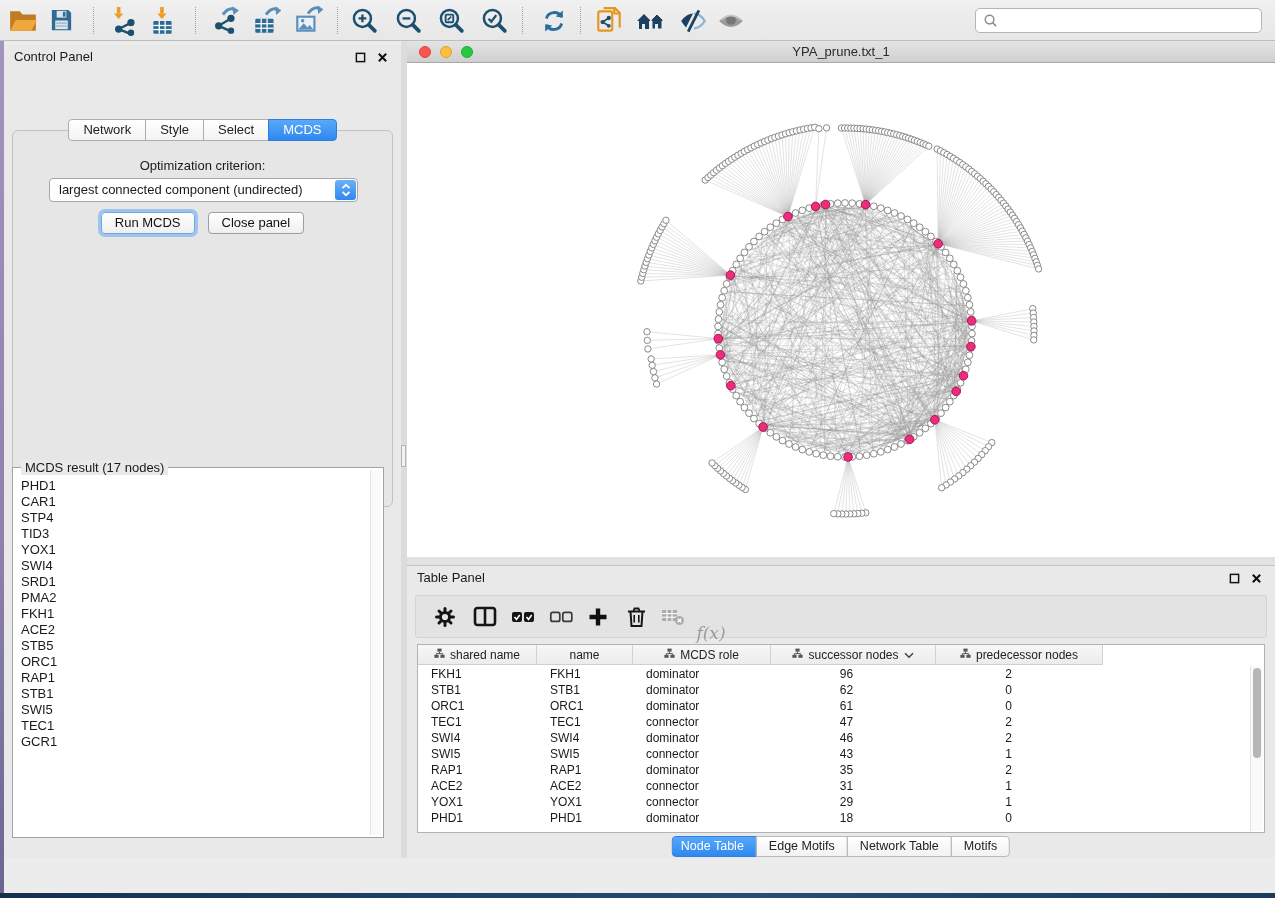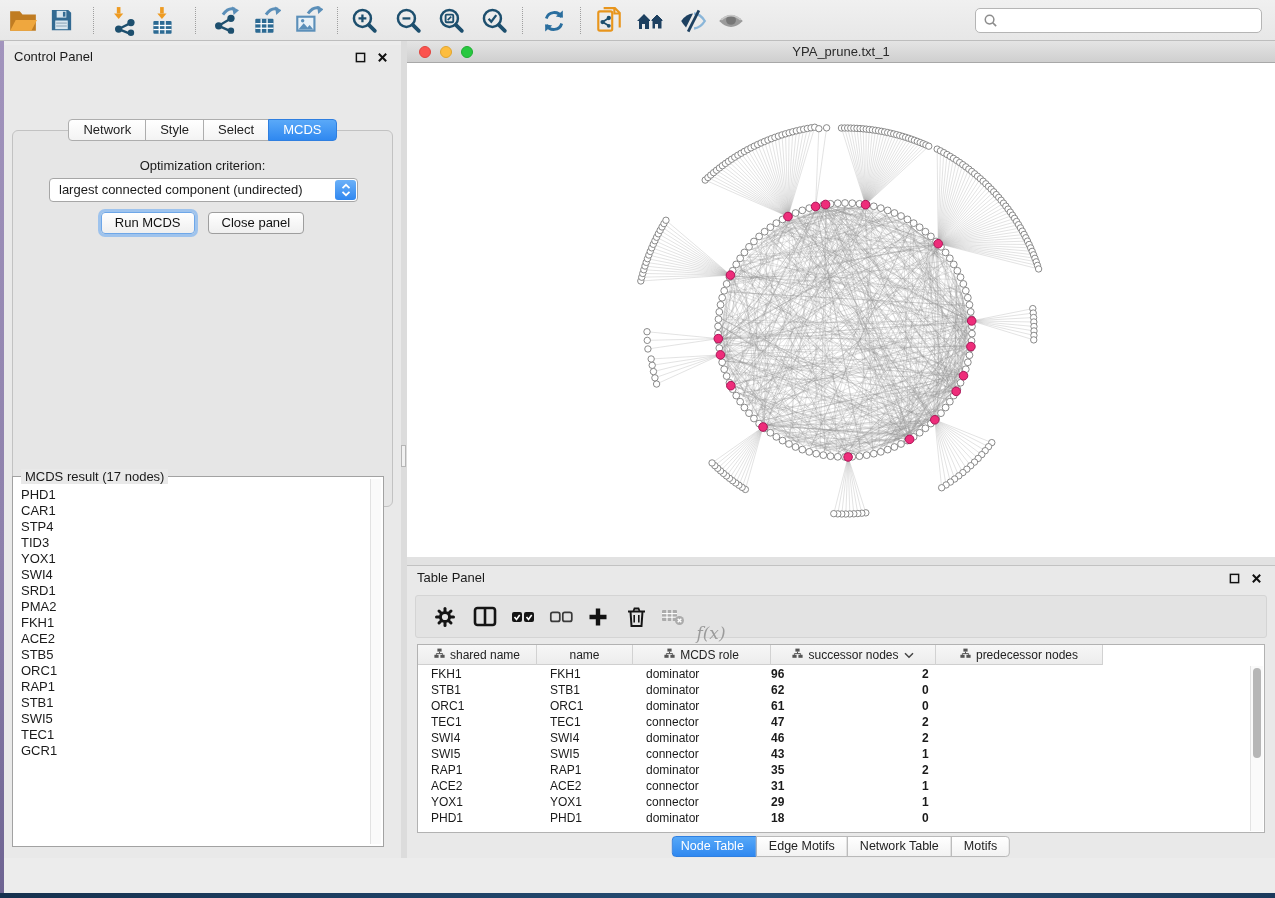"MCDS result (17 nodes)" .result-box { top: 431px -> 422px }
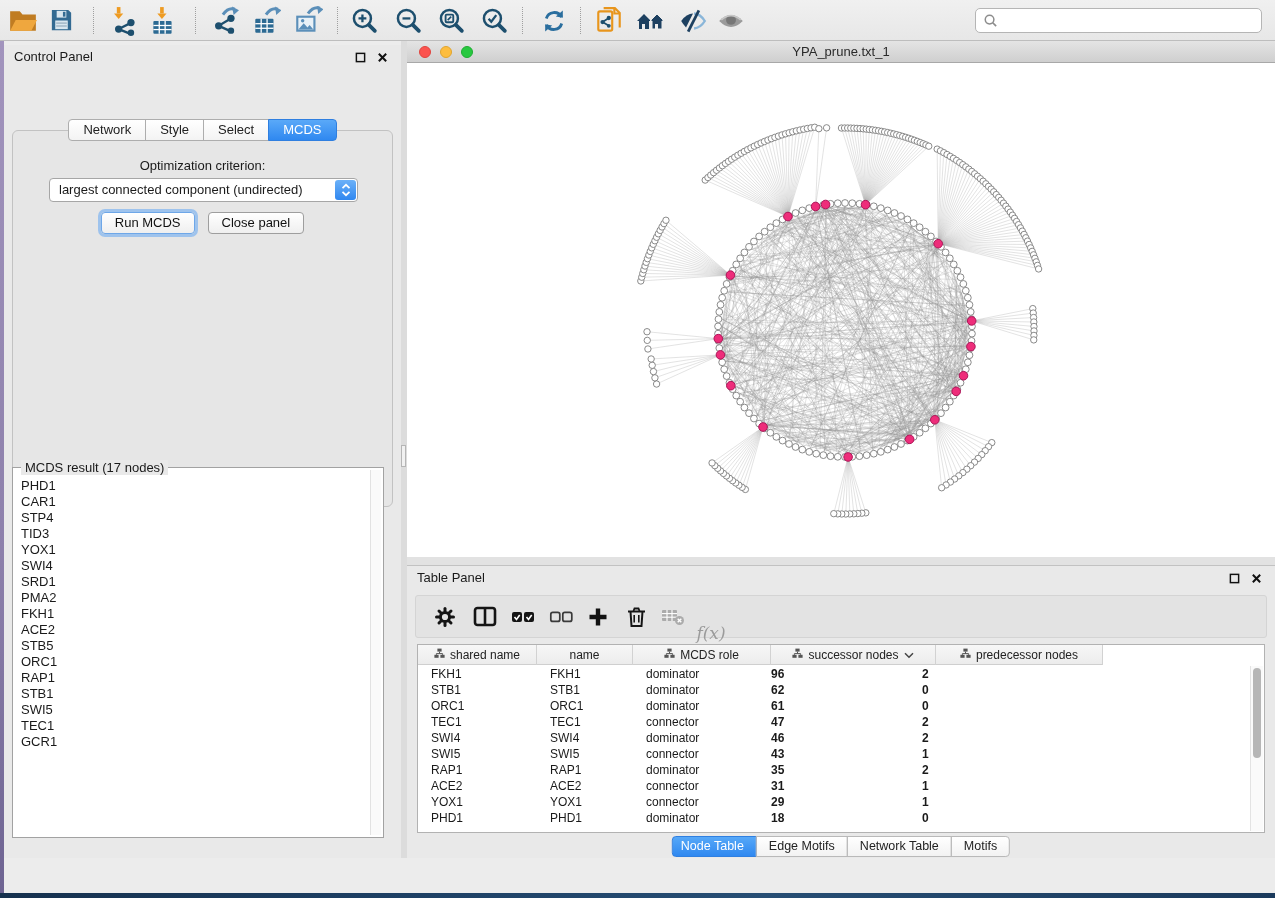"96" .td.num { font-weight: bold -> none; text-align: left -> center }
